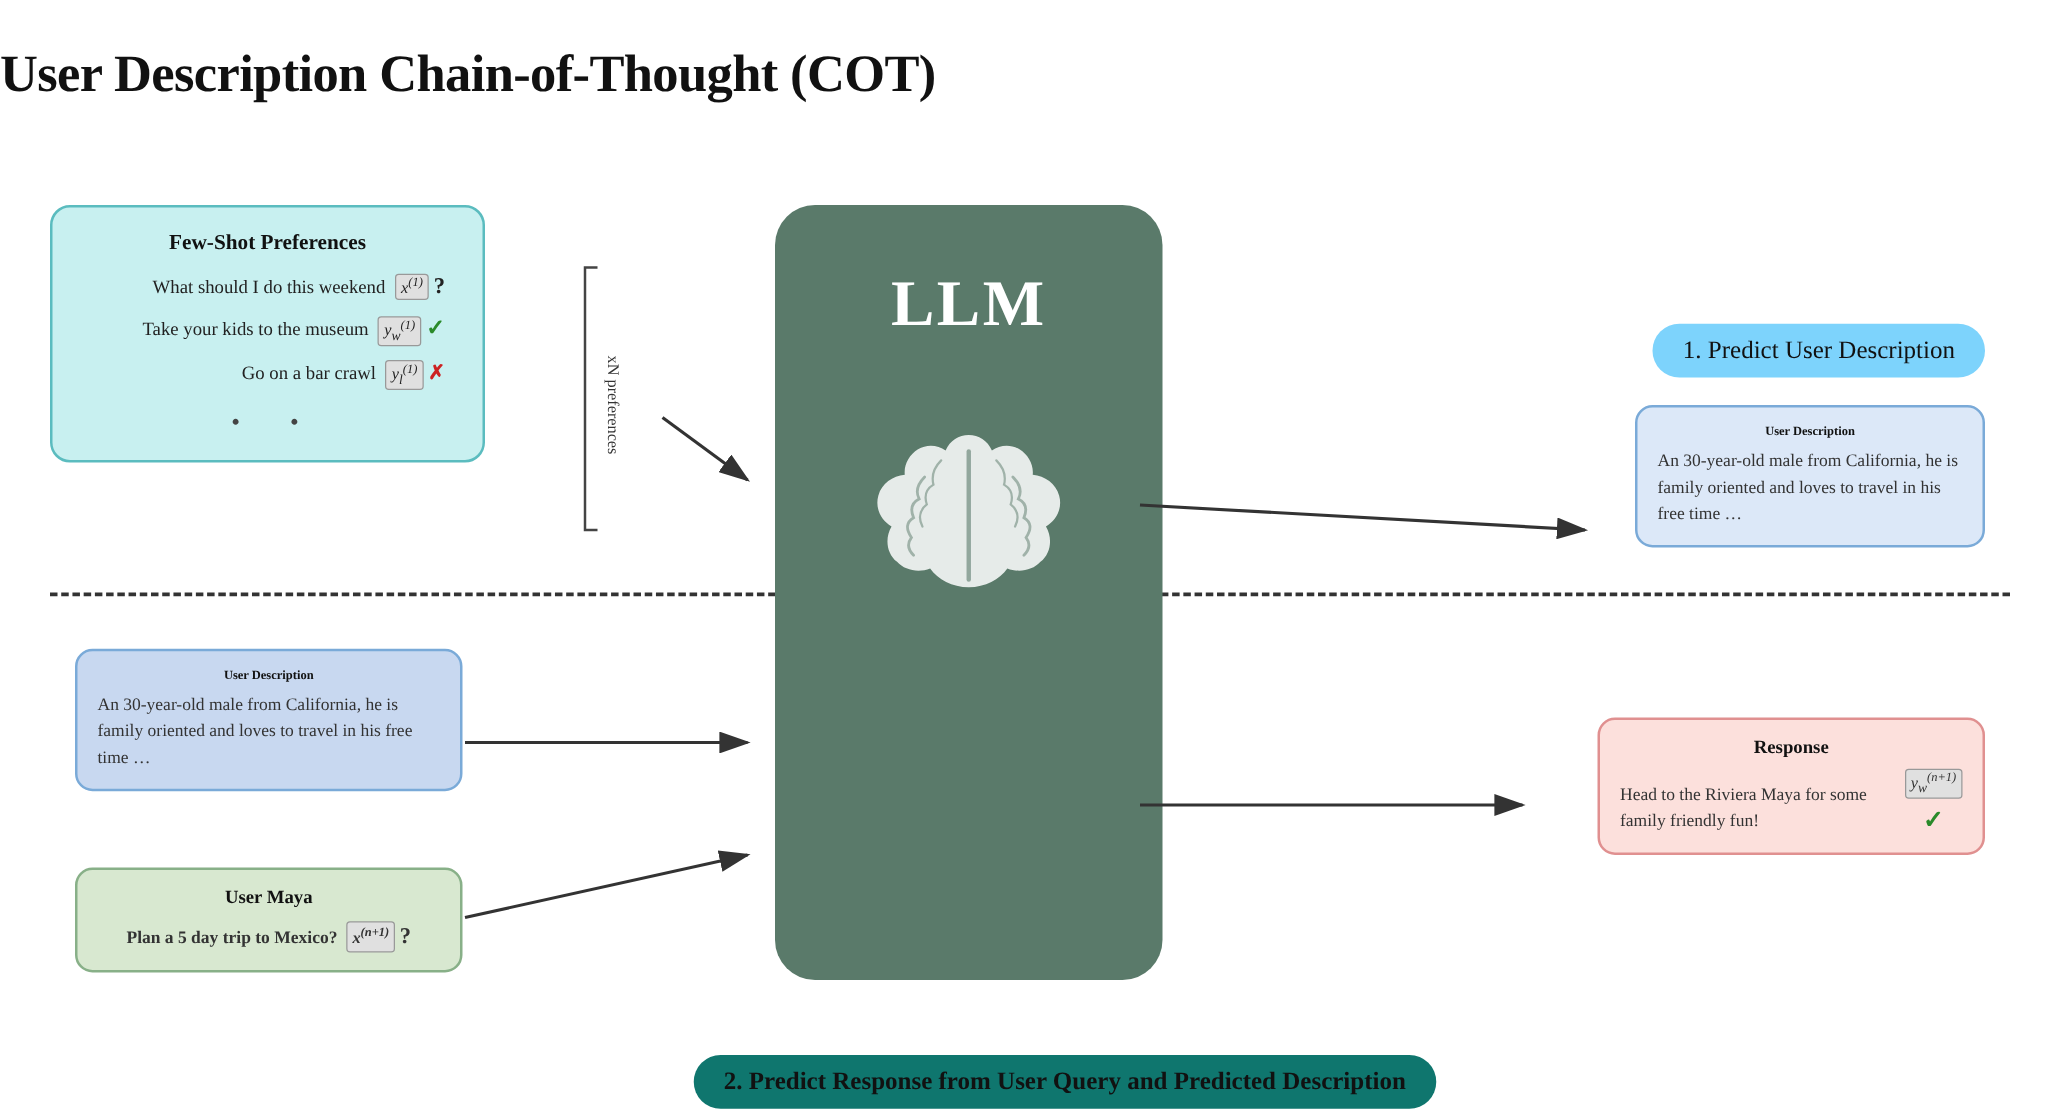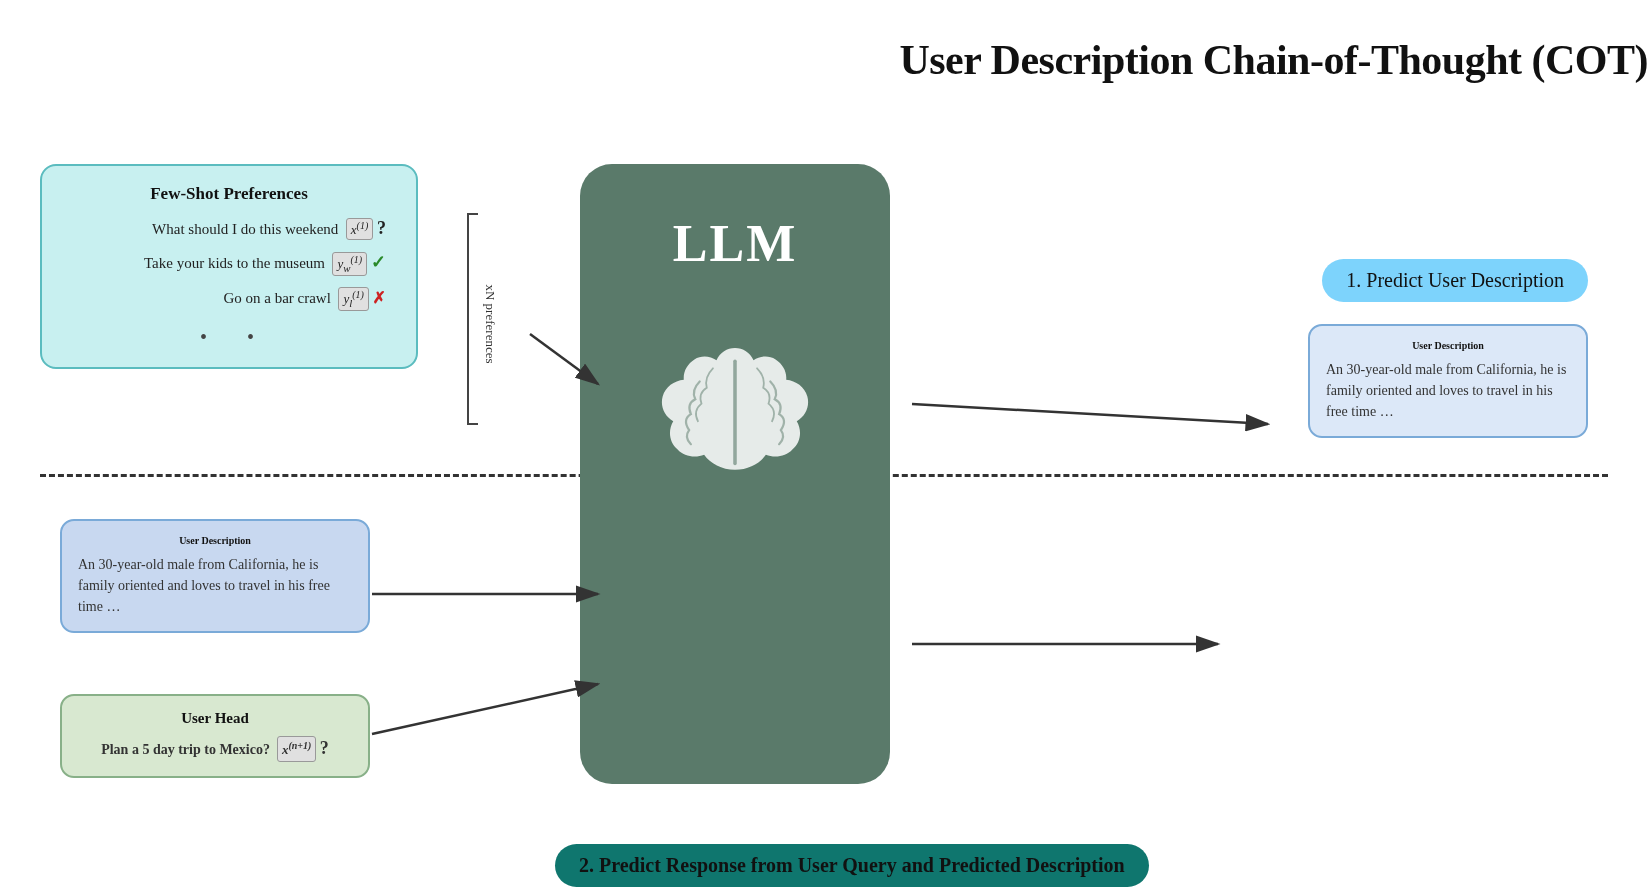"User Description Chain-of-Thought (COT)" .main-title { text-align: right -> left }
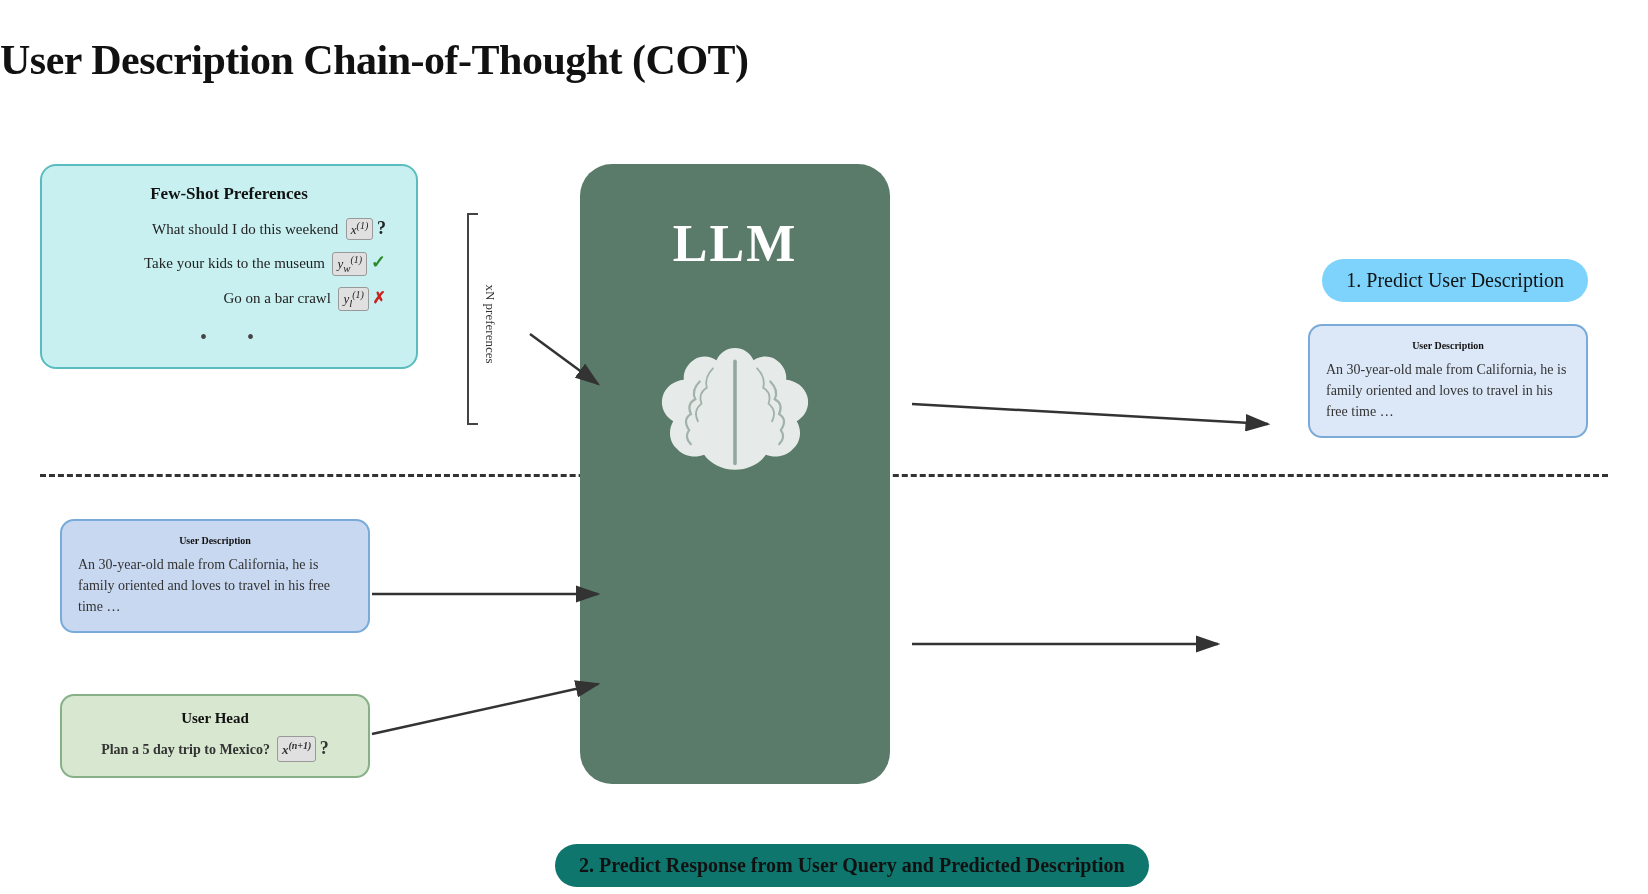"Few-Shot Preferences" .few-shot-box { width: 378px -> 348px }
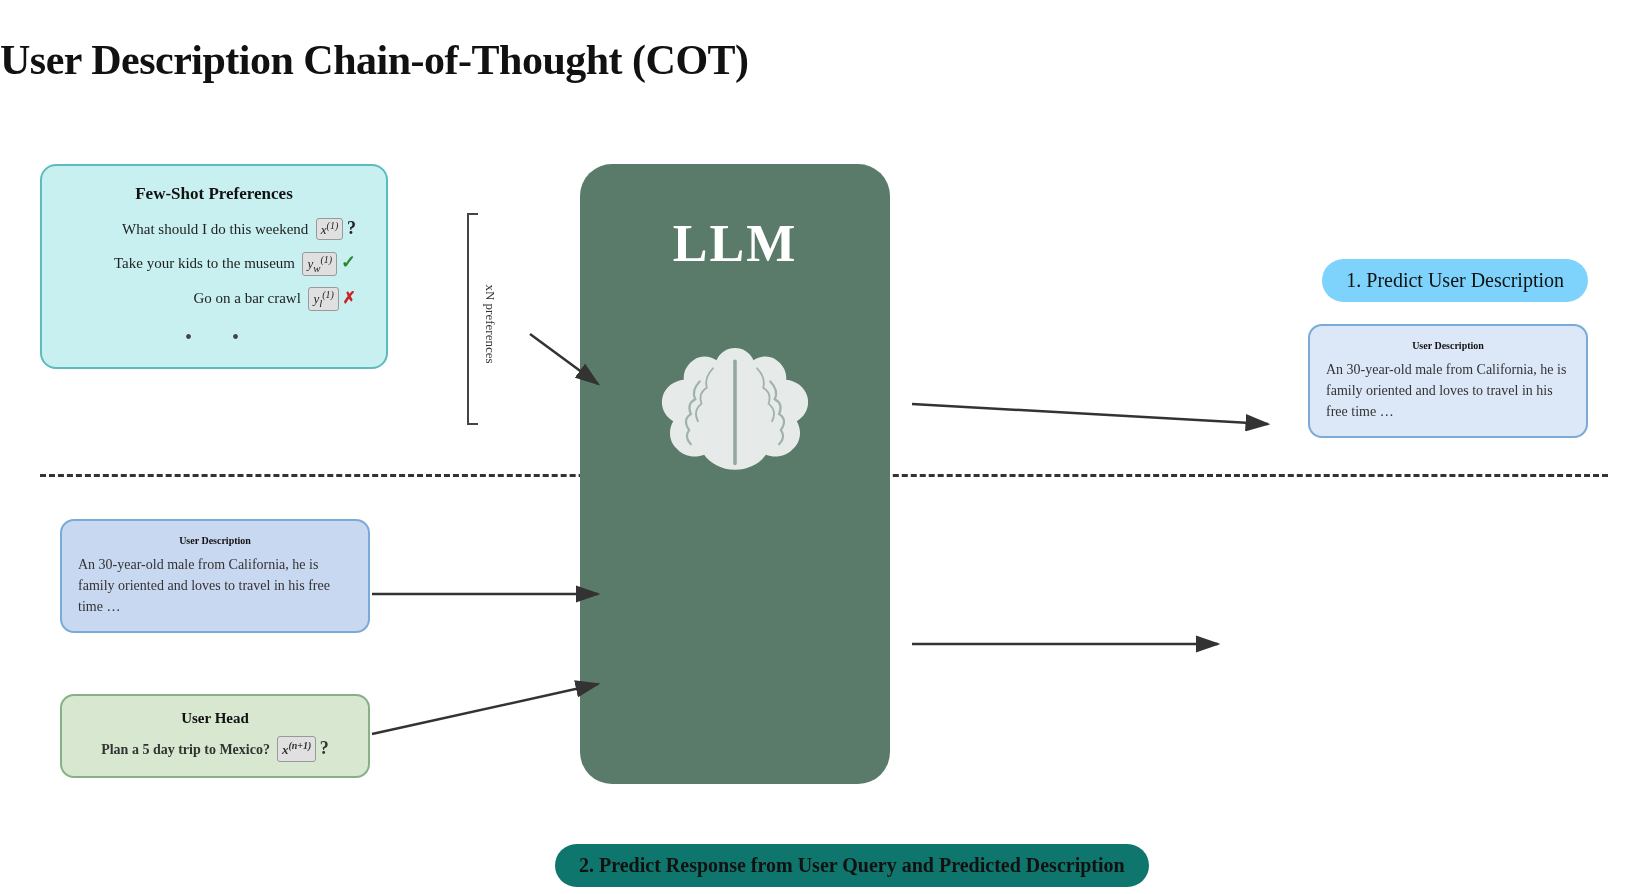"LLM" .llm-box { left: 580px -> 620px }
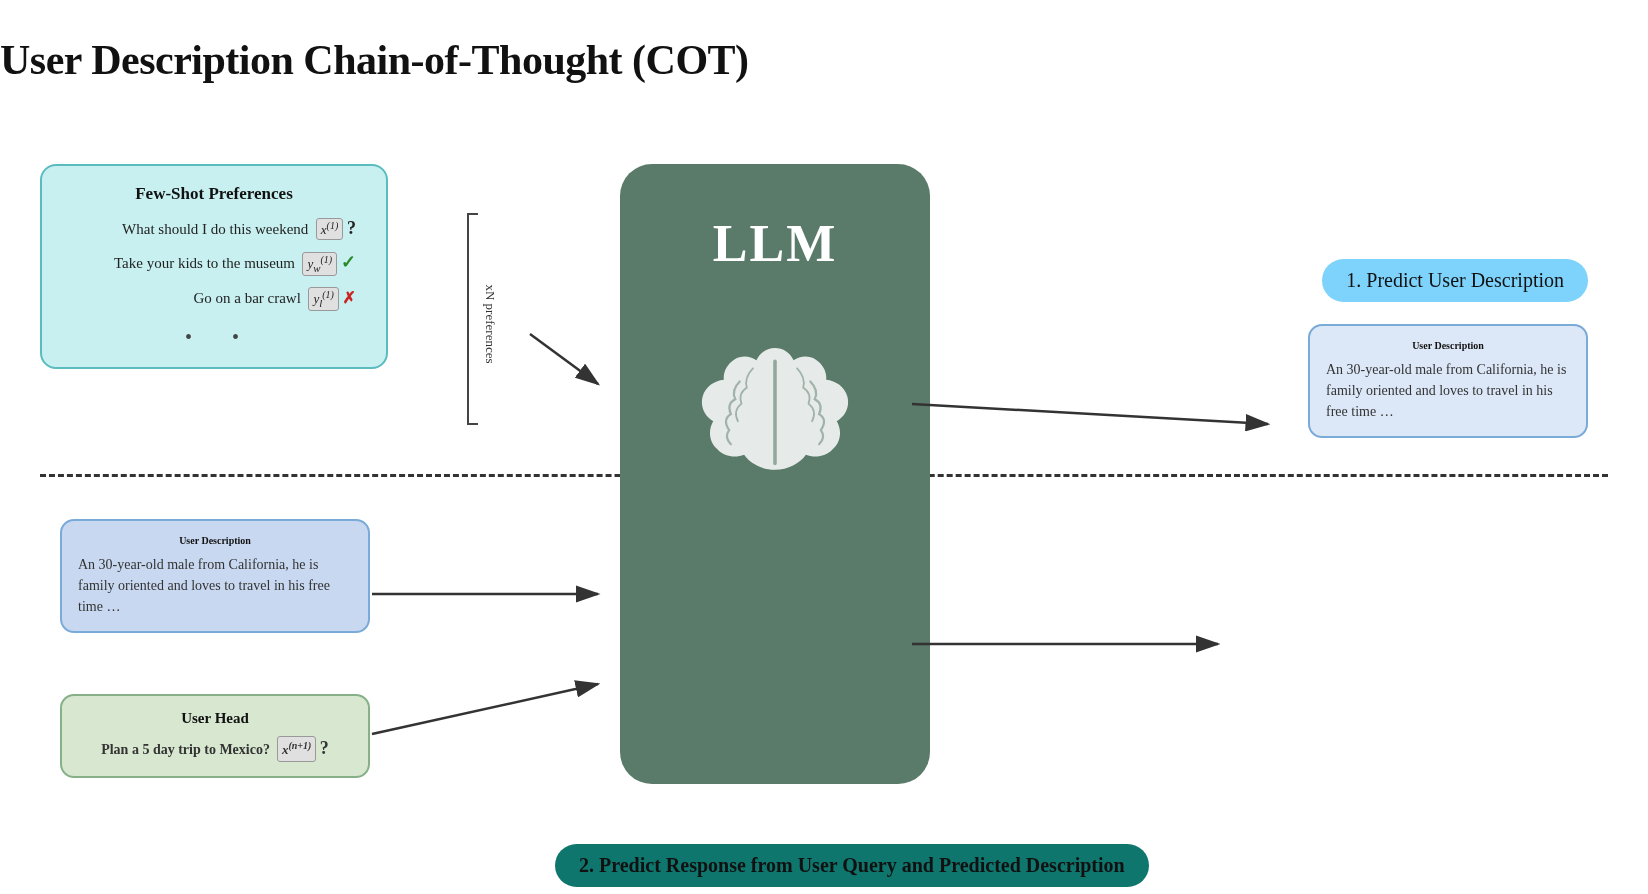"Response" div.response-box { html: none -> <div> <div>Response</div> <div> <div>Head to the Riviera Maya for some family friendly fun!</div> <div> <span>y<sub>w</sub><sup>(n+1)</sup></span> <span>✓</span> </div> </div> </div> }
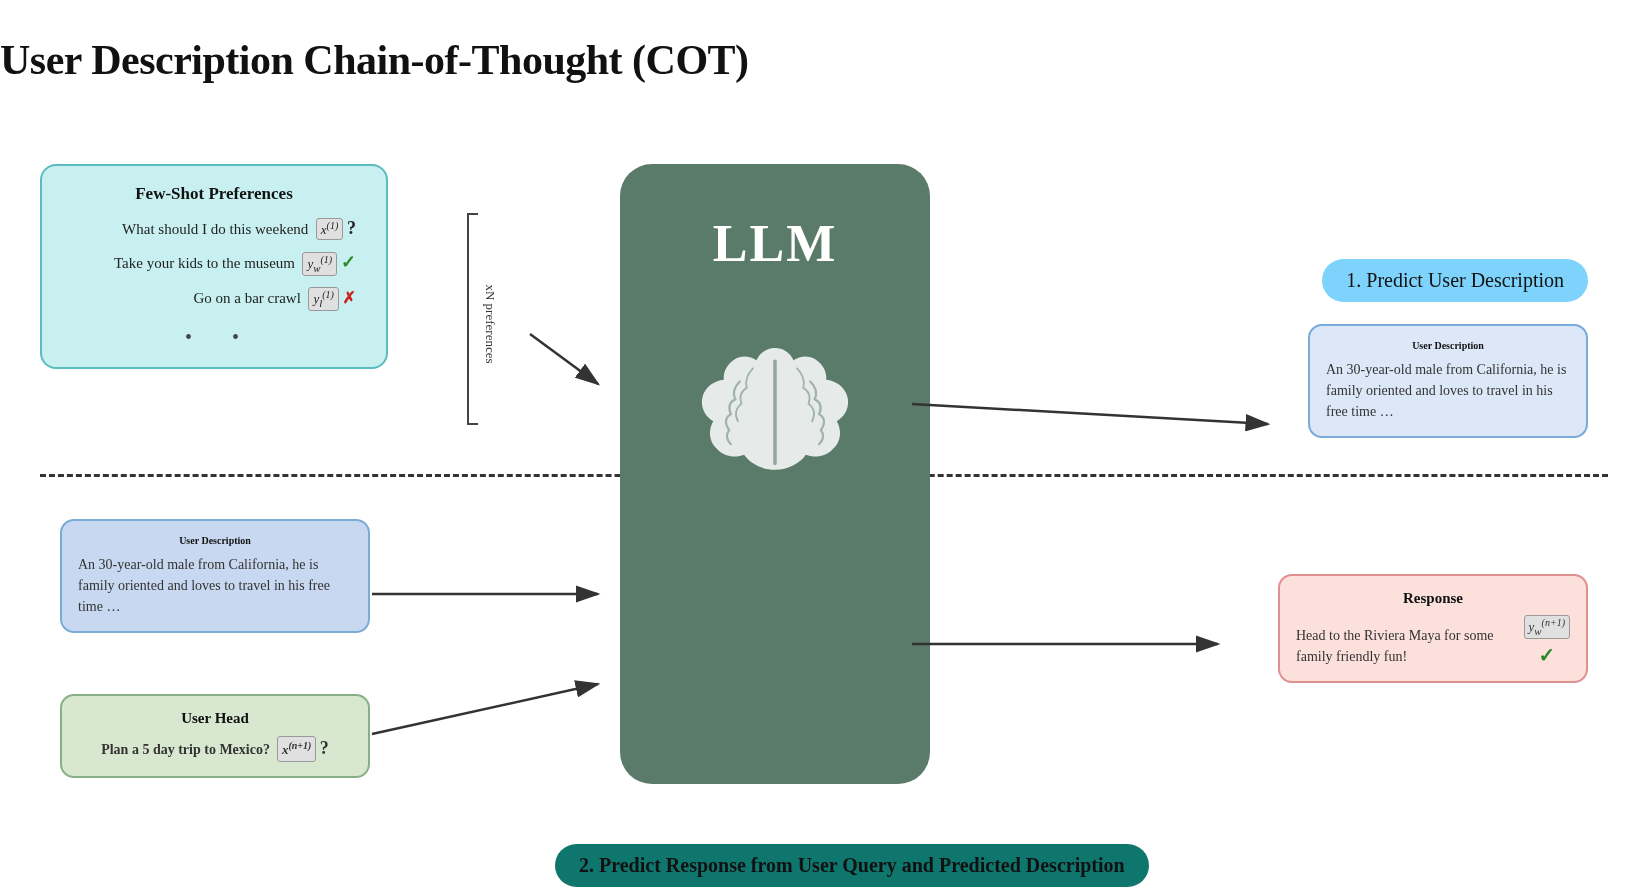"User Head" div.user-query-title { text: Head -> Maya }
